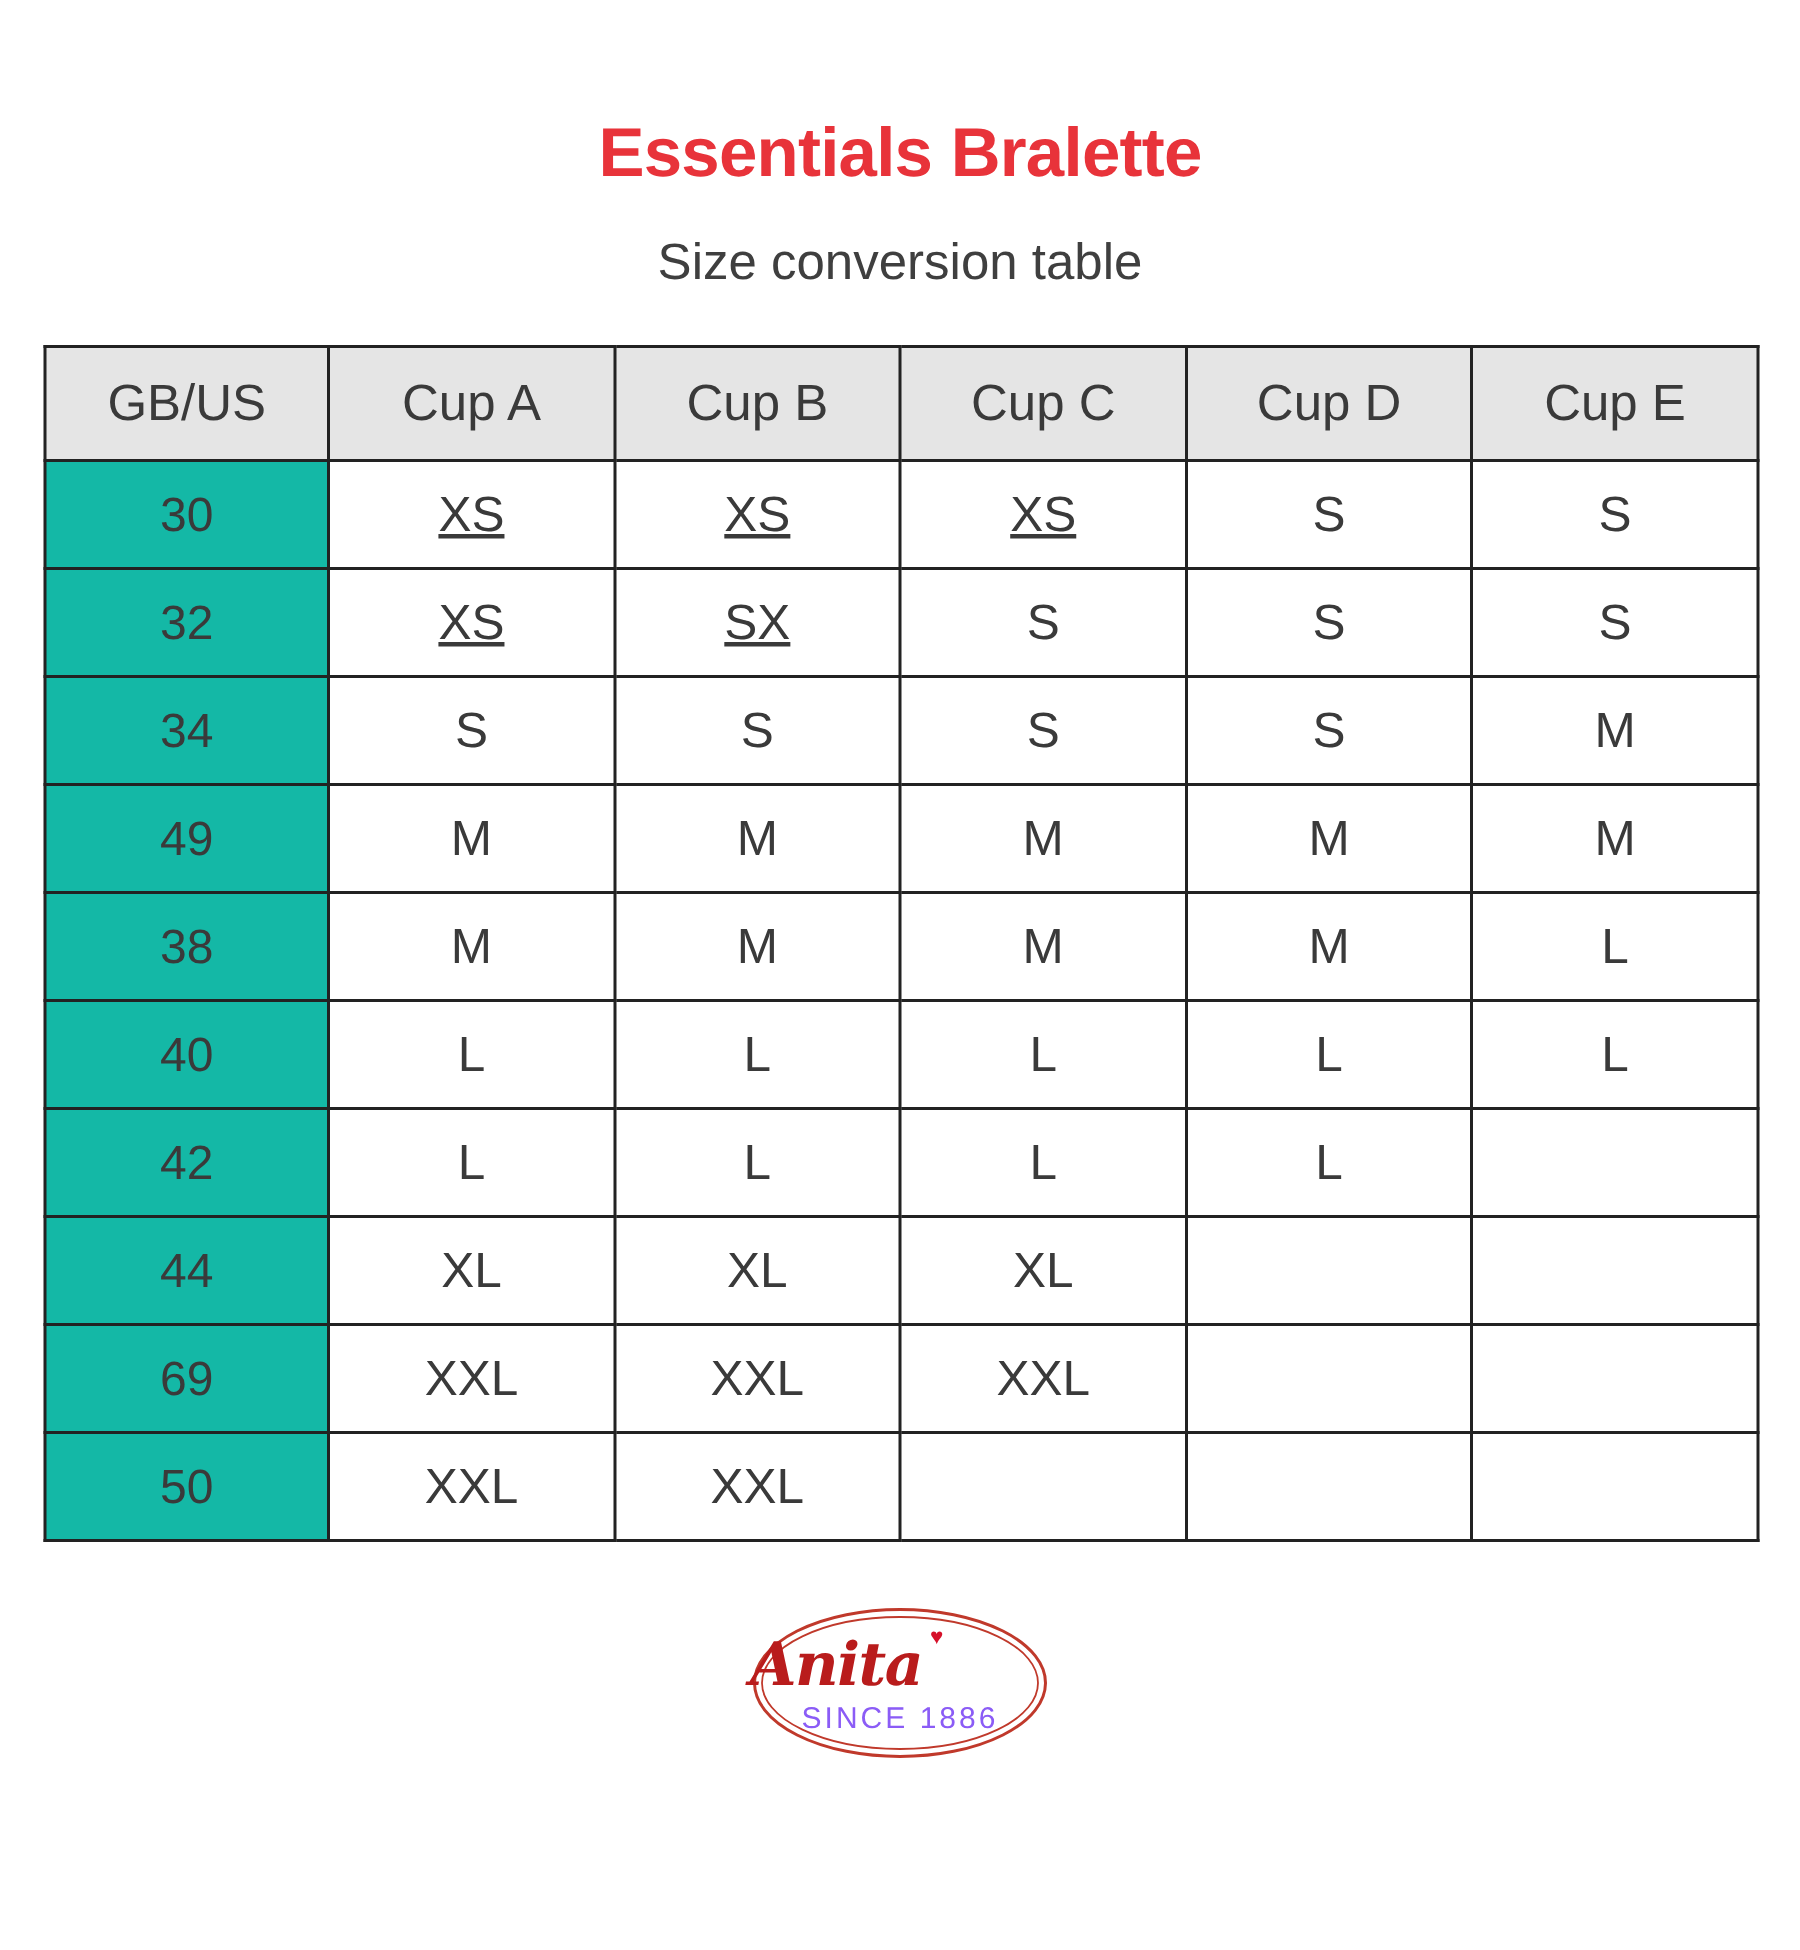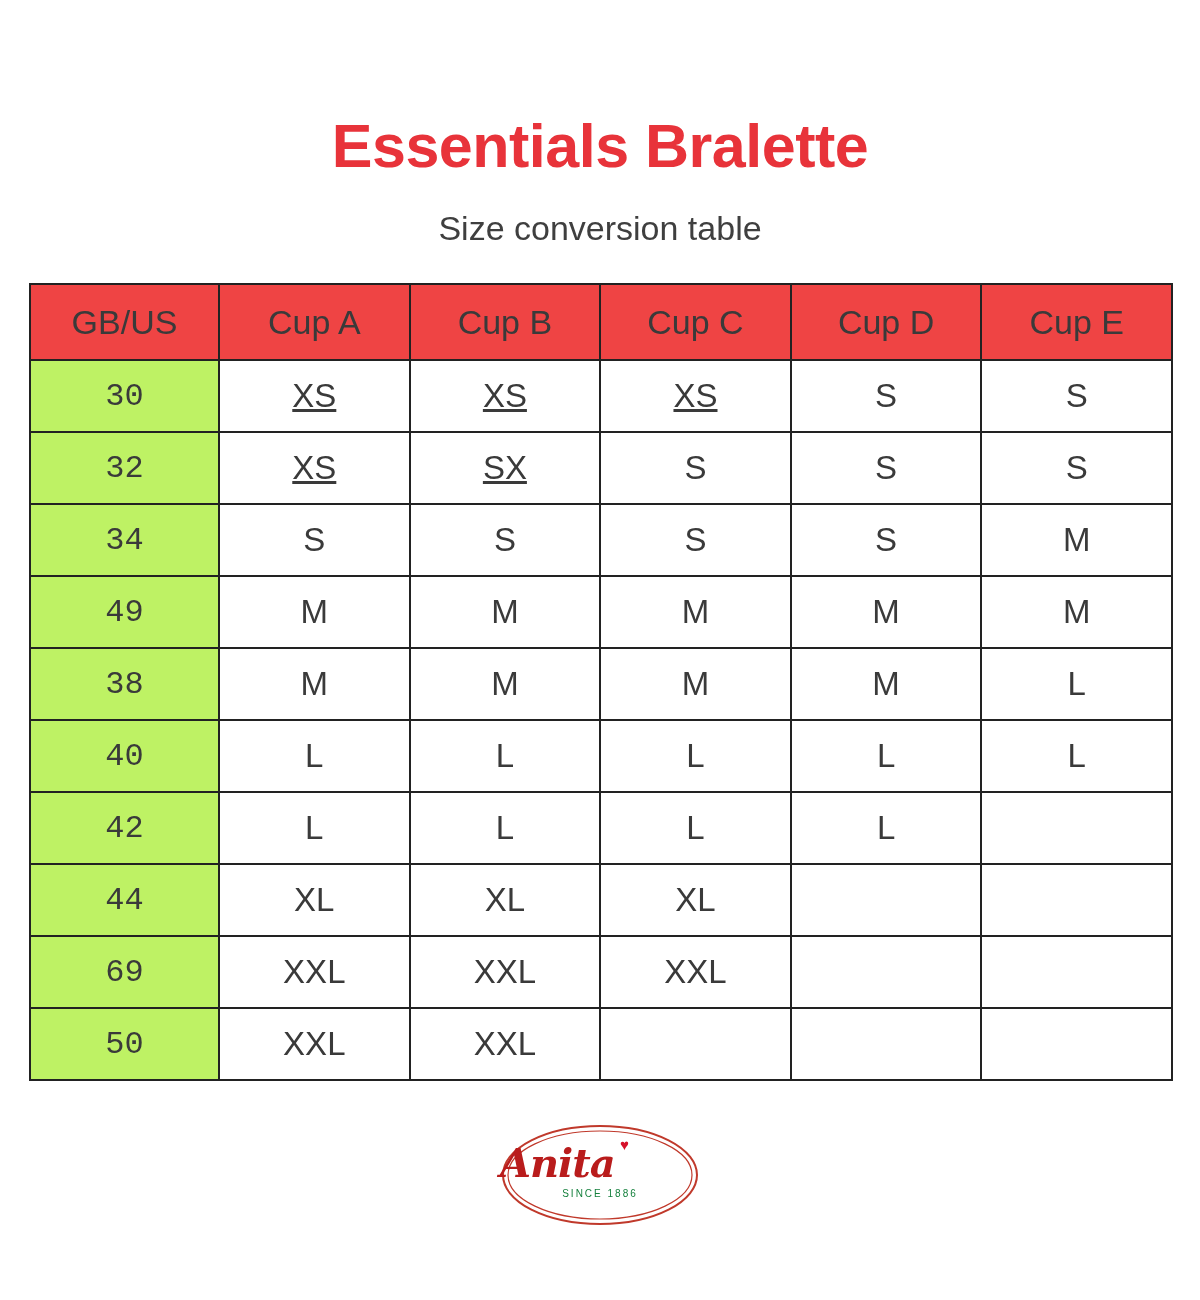"Essentials Bralette" .title { font-size: 61px -> 46px; margin-top: 116px -> 78px }
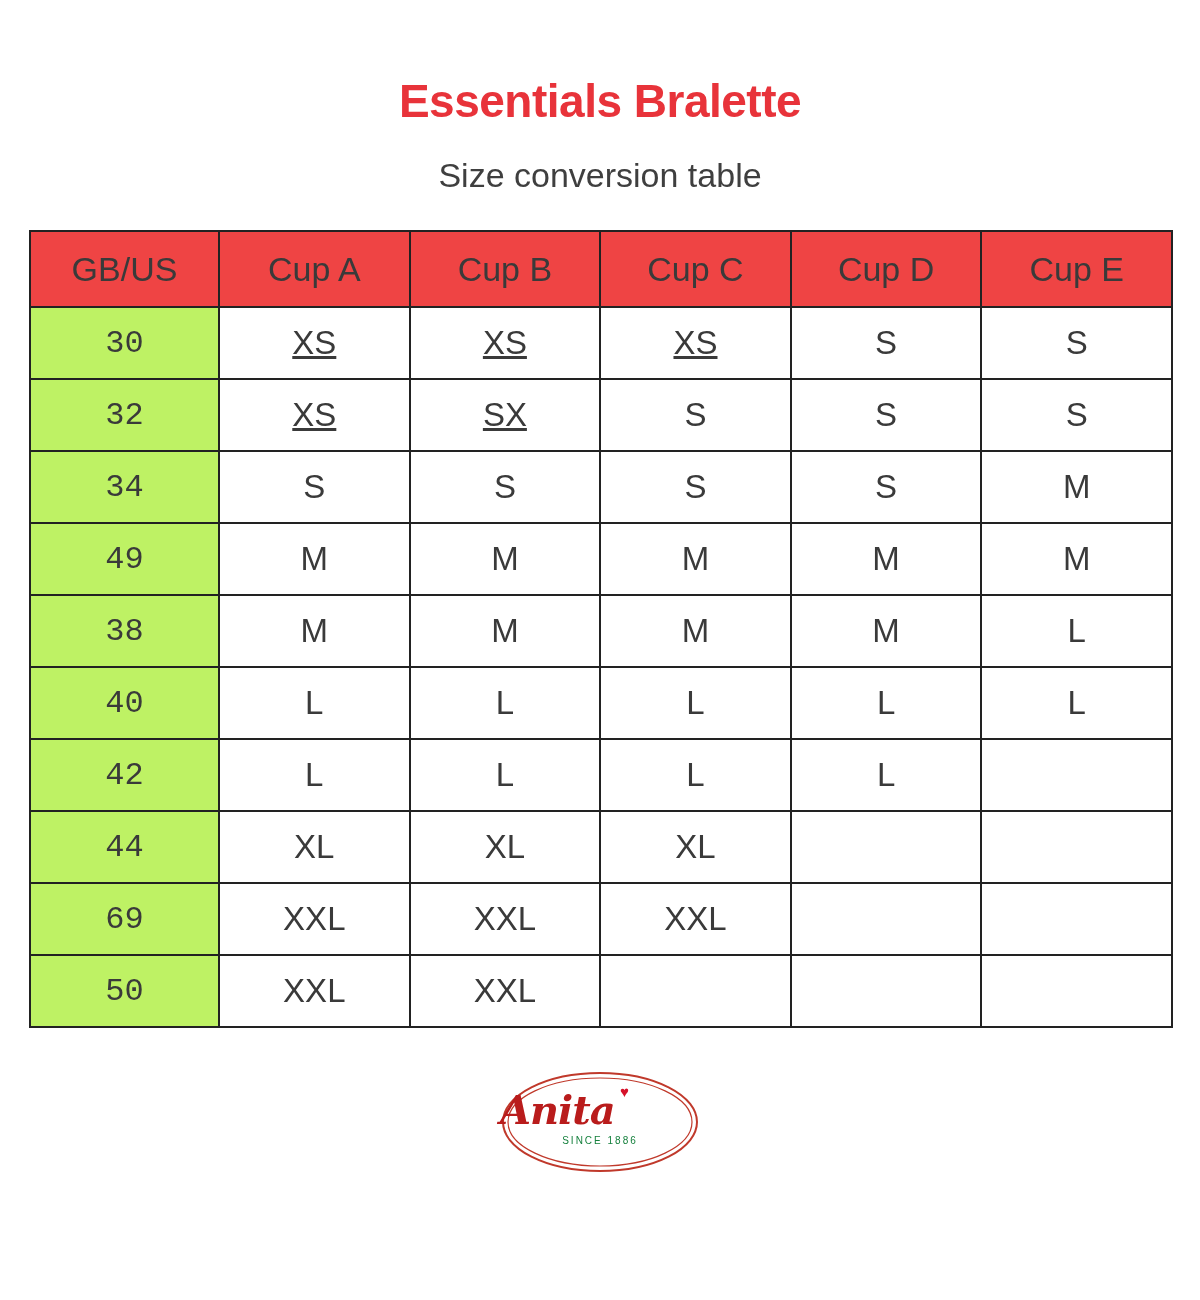"GB/US" table.size-table th { background: #ef4444 -> #e5e5e5 }
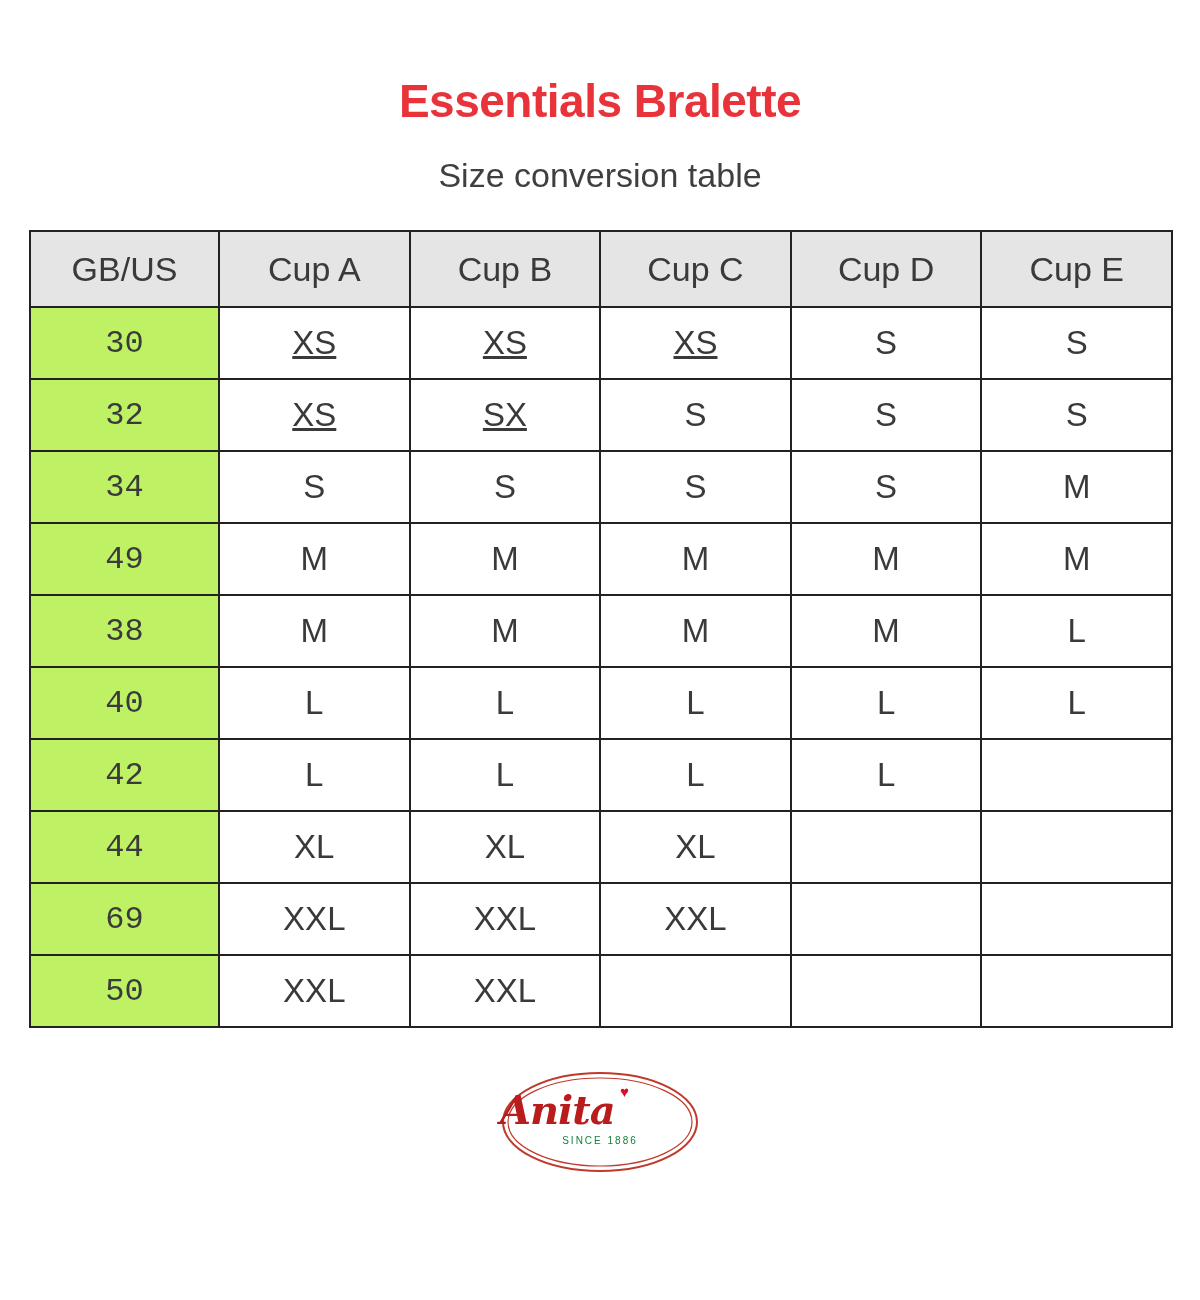"30" table.size-table td.rowhead { background: #bef264 -> #14b8a6; font-family: Liberation Mono, monospace -> none }
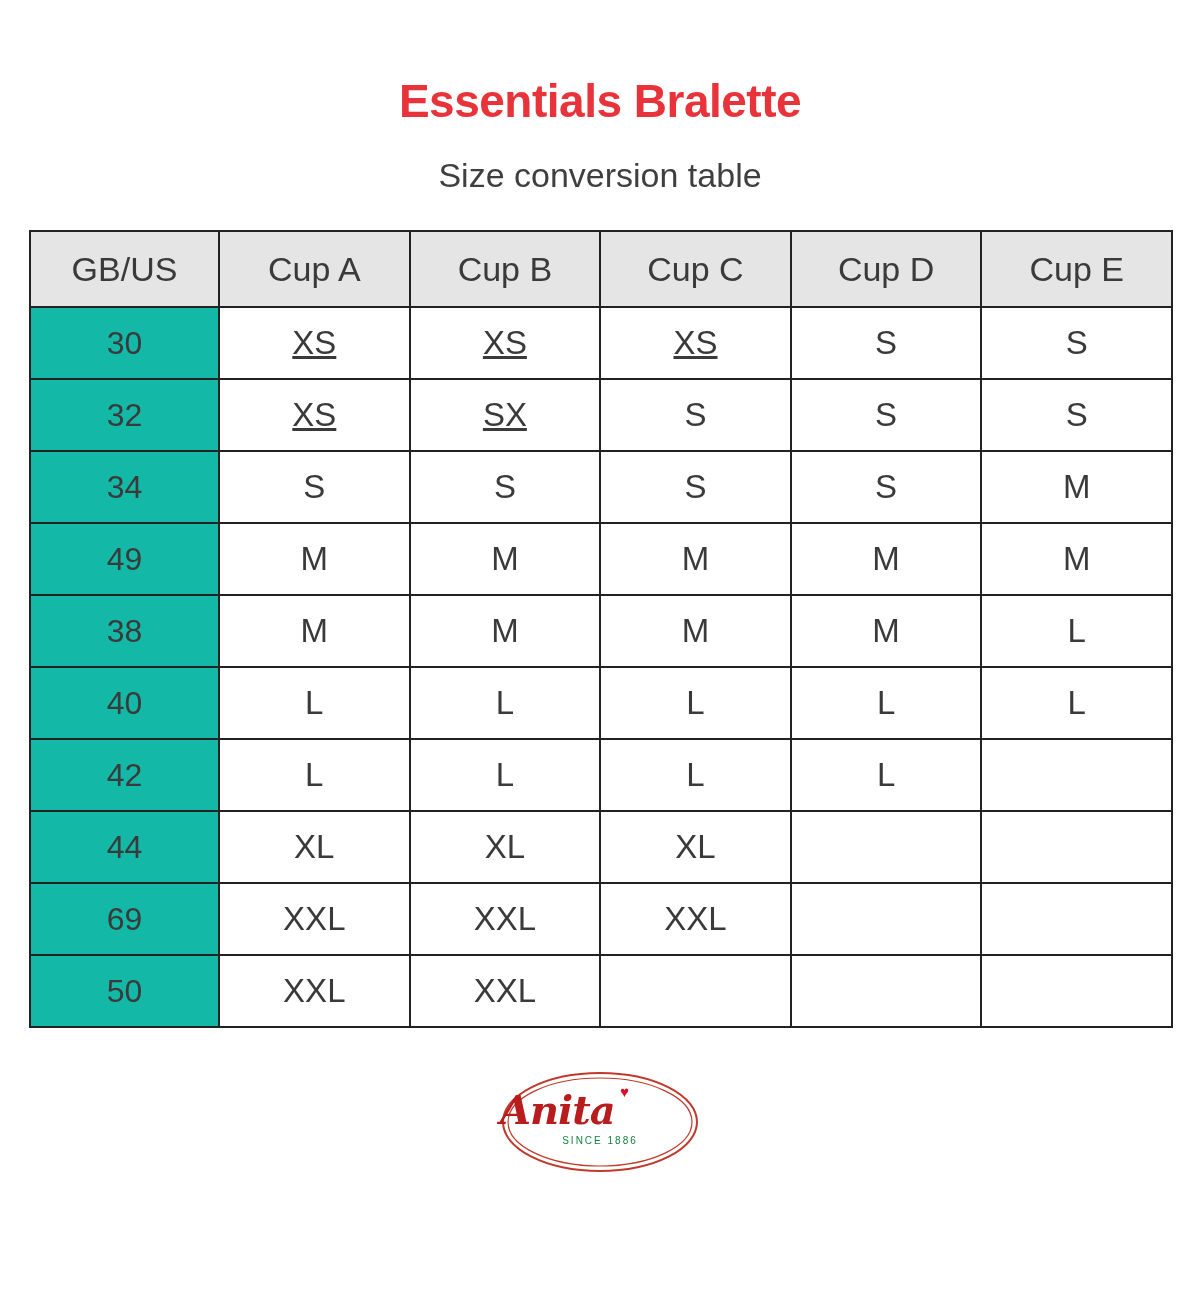"SINCE 1886" .logo-since { color: #15803d -> #8b5cf6; font-size: 10px -> 20px }
